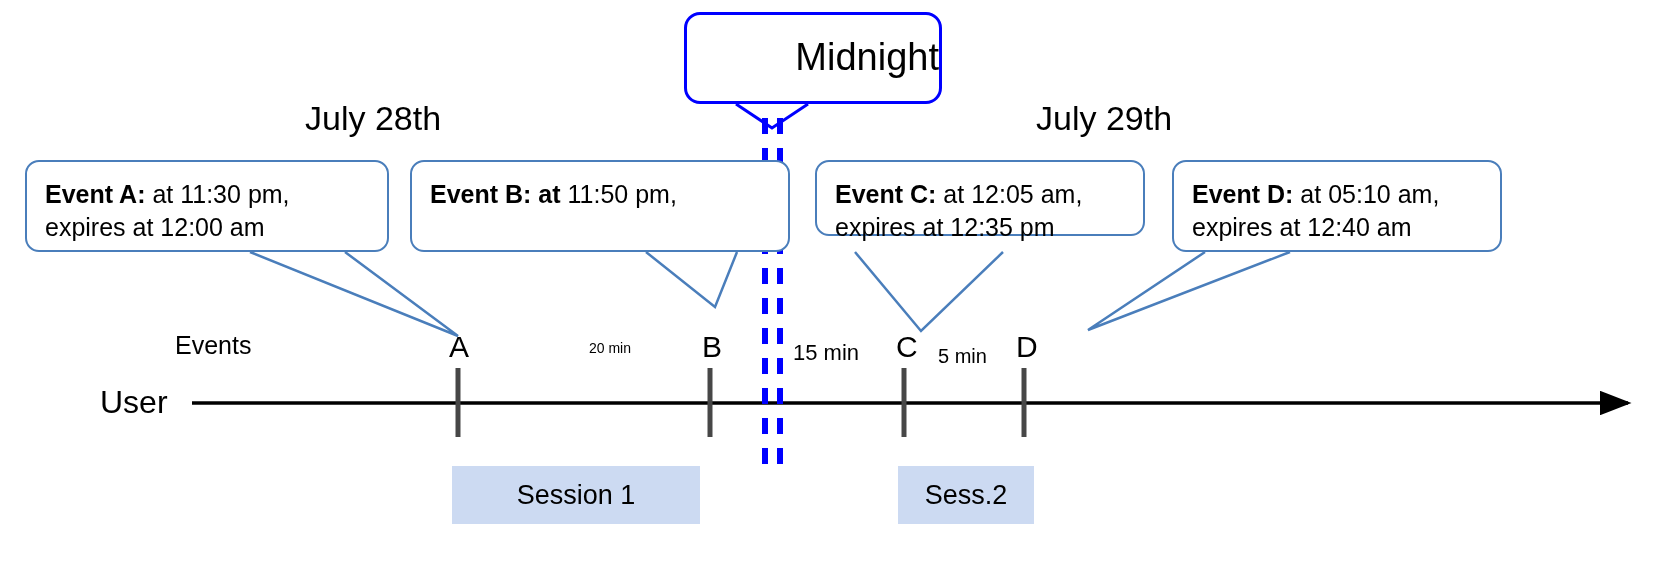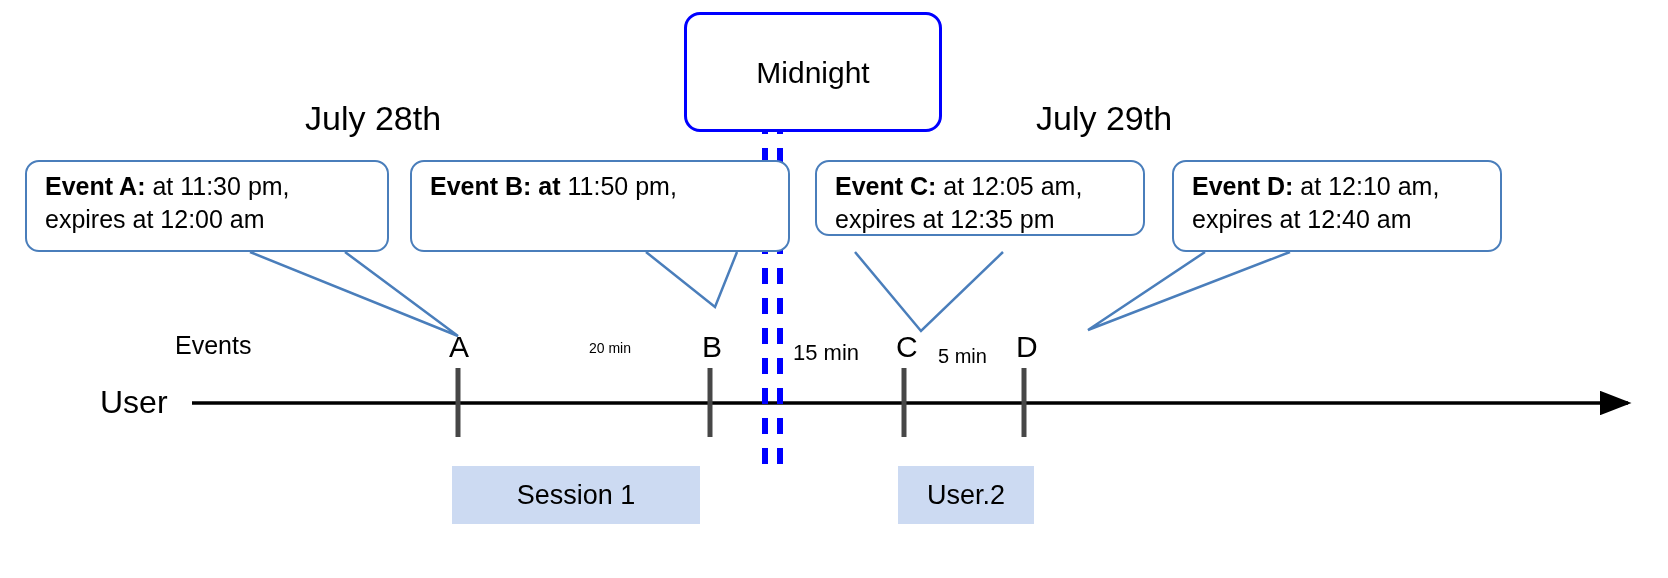"Midnight" #callout-midnight { font-size: 30px -> 38px; height: 120px -> 92px; justify-content: center -> flex-end }
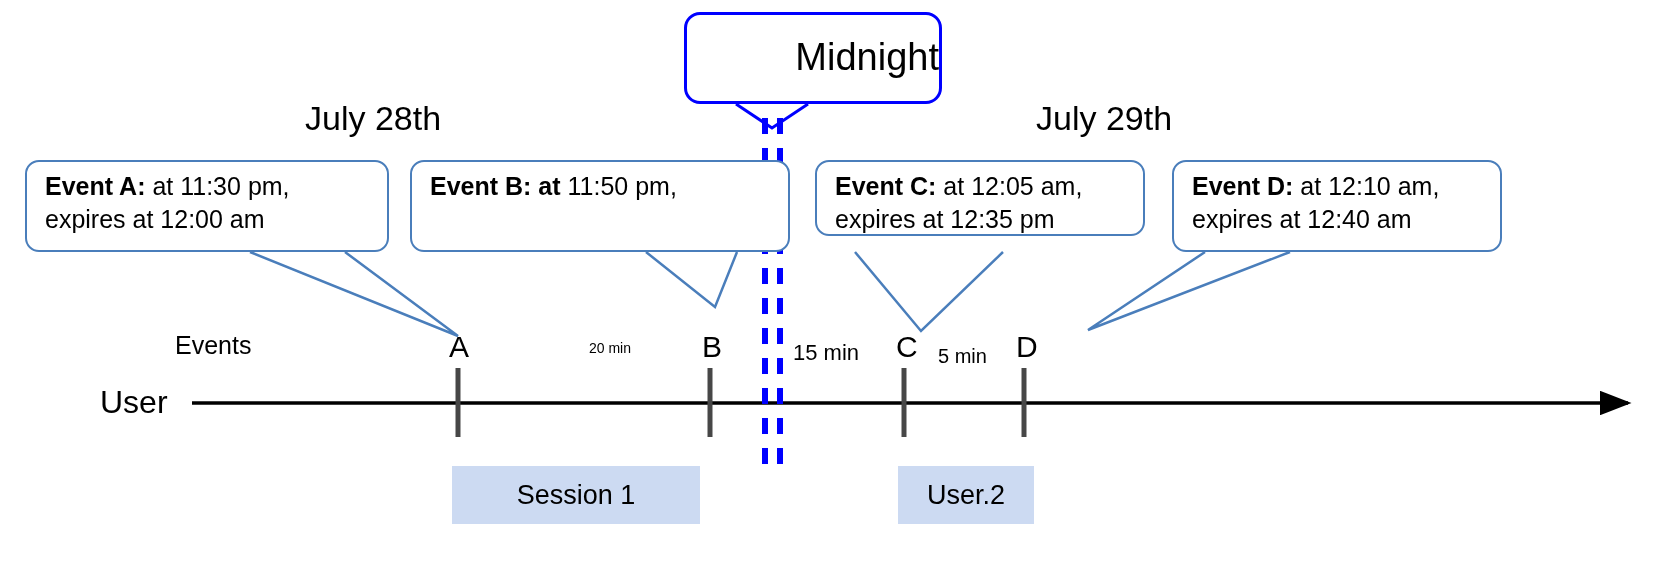"Event A: at 11:30 pm," .callout { padding: 8px 14px 10px 18px -> 16px 14px 10px 18px }
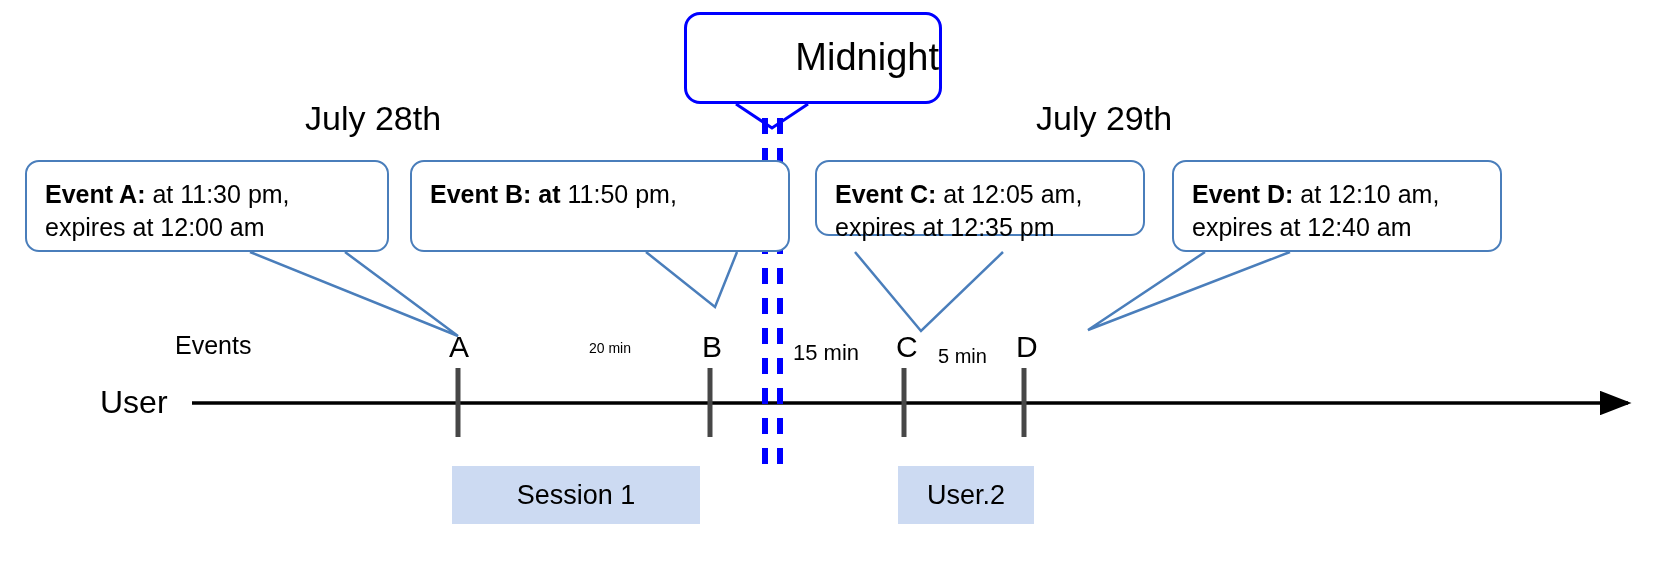"at 12:10 am," span { text: 12:10 -> 05:10 }
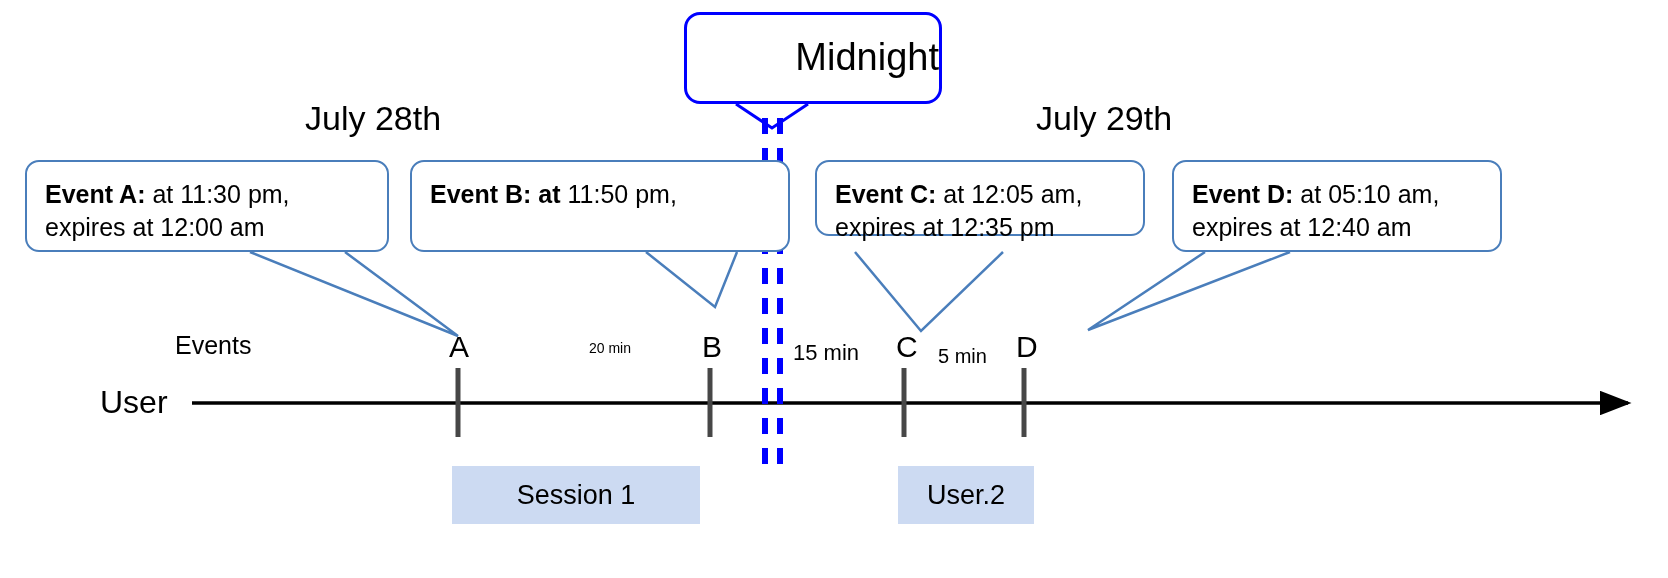"User.2" span { text: User.2 -> Sess.2 }
